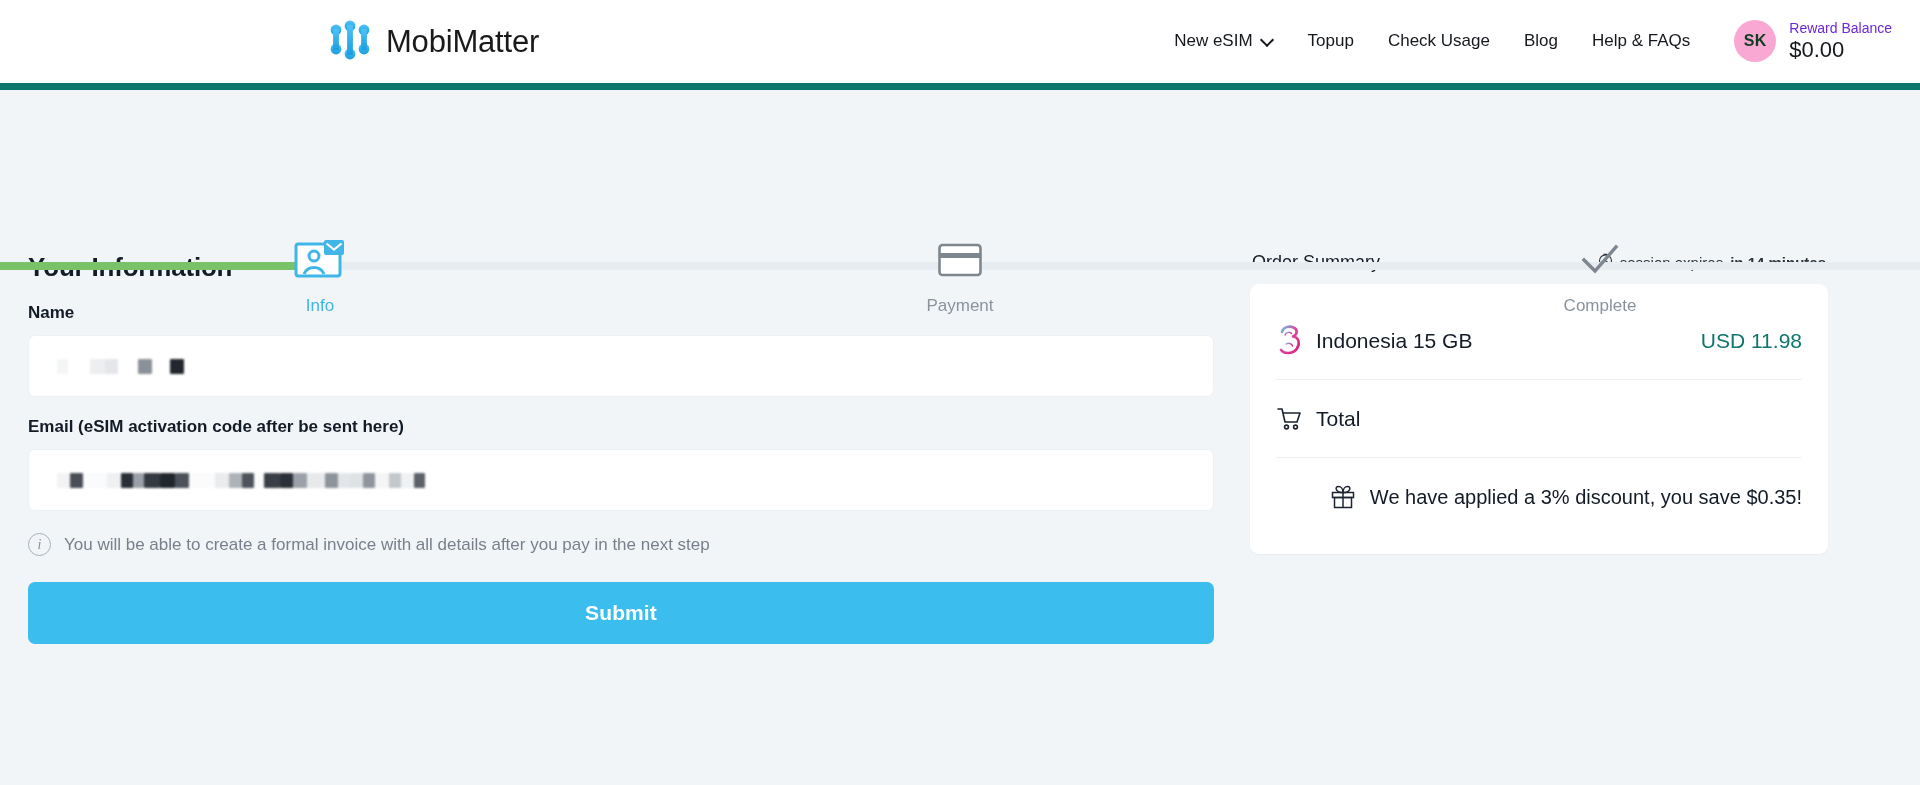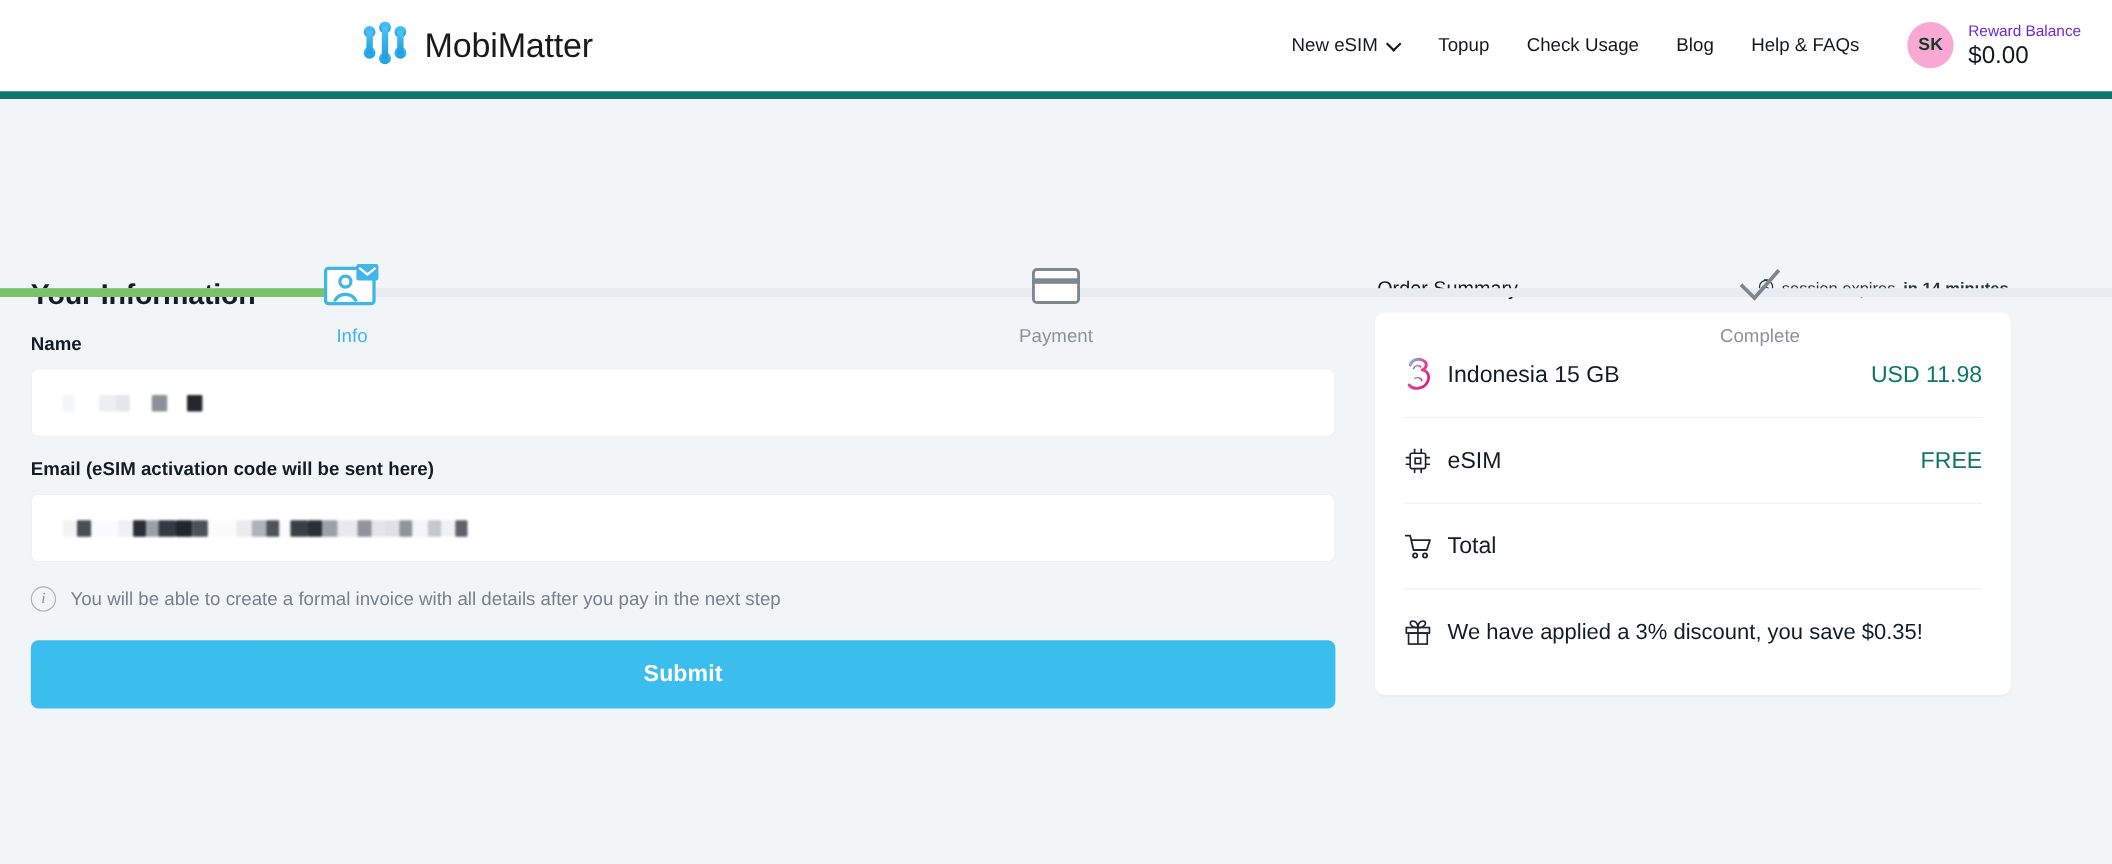"Email (eSIM activation code will" div.field-label { text: will -> after }
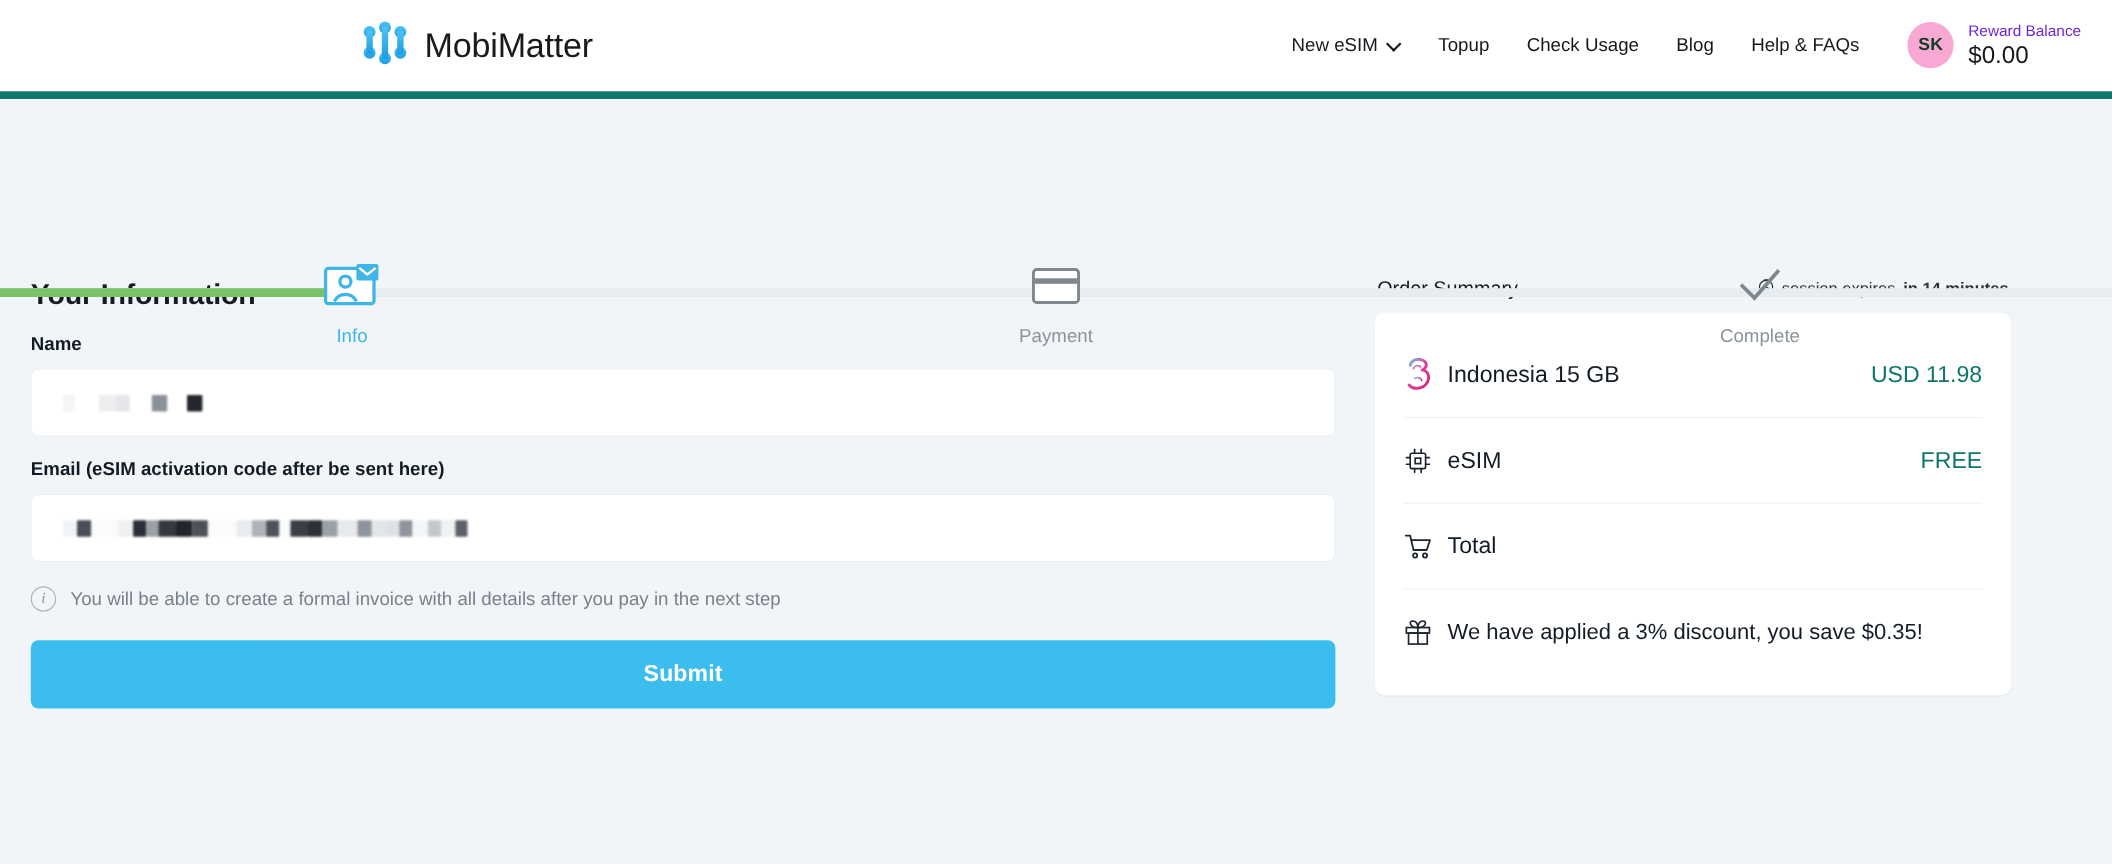"eSIM" div.sum-row { html: <div> <span> <svg> <rect></rect> <rect></rect> <g> <path></path> <path></path> <path></path> <path></path> <path></path> <path></path> <path></path> <path></path> </g> </svg> </span> <span>eSIM</span> <span>FREE</span> </div> -> none }
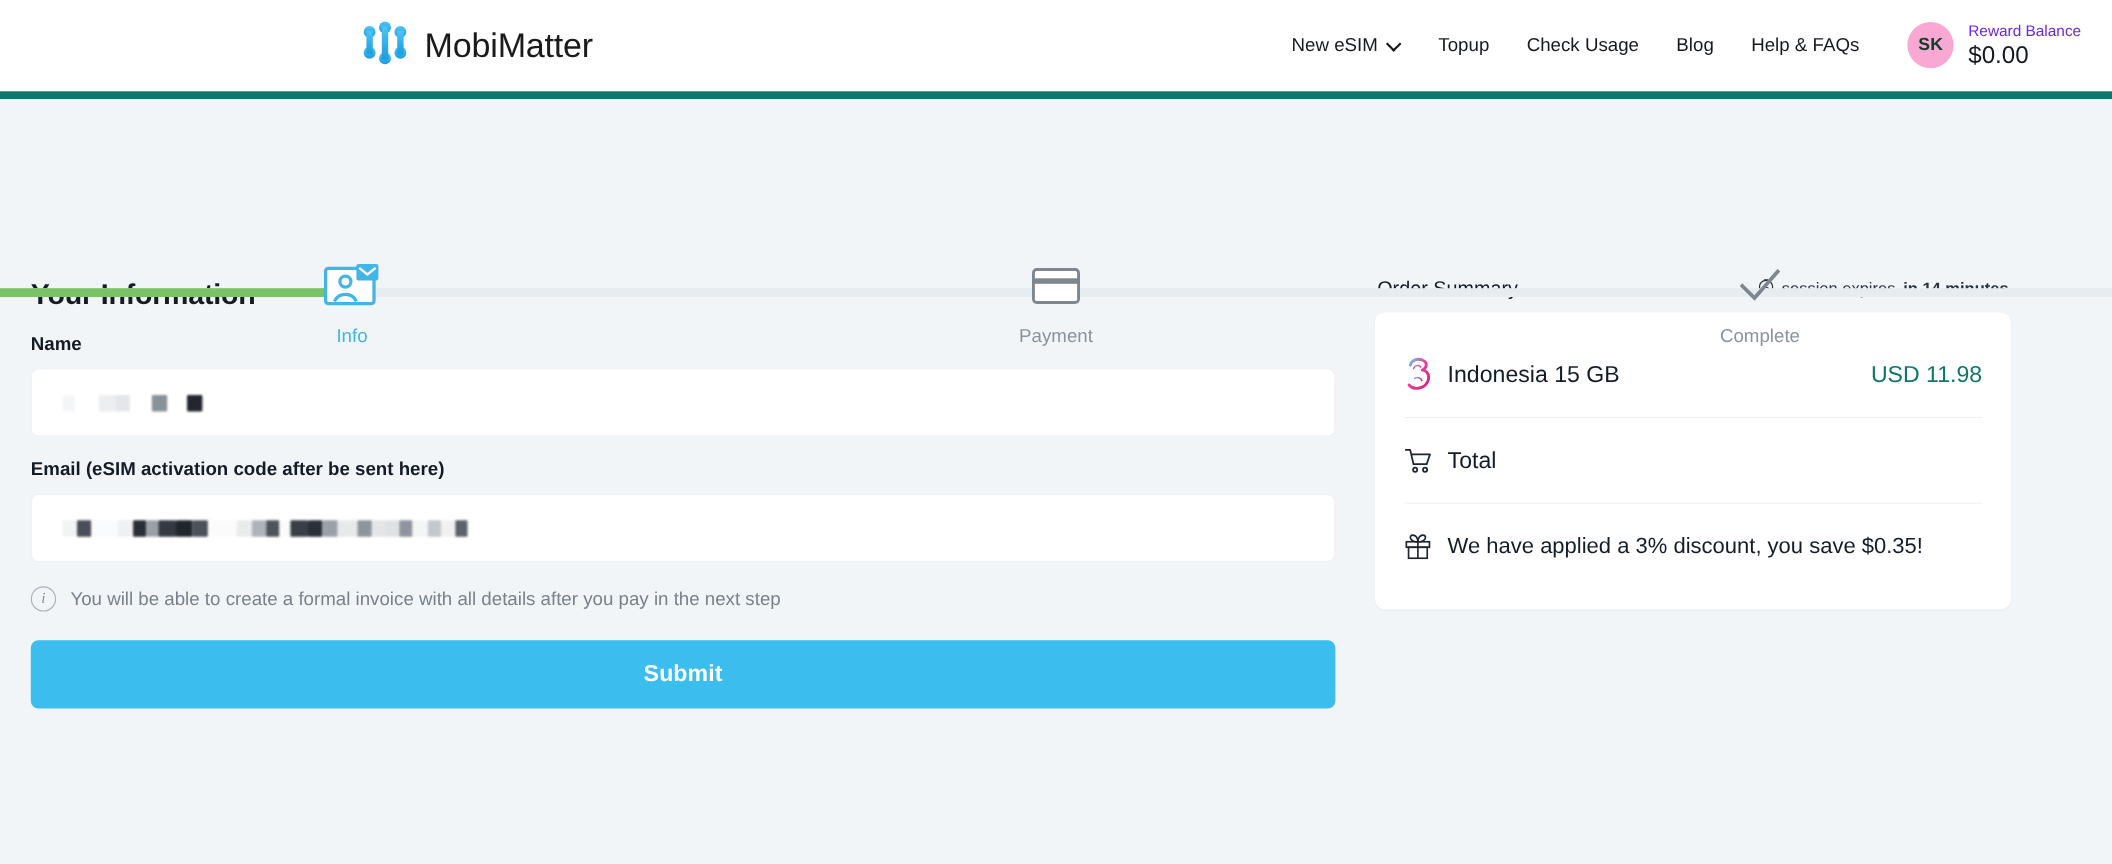"We have applied a 3%" .sum-row:last-child { justify-content: none -> flex-end }
